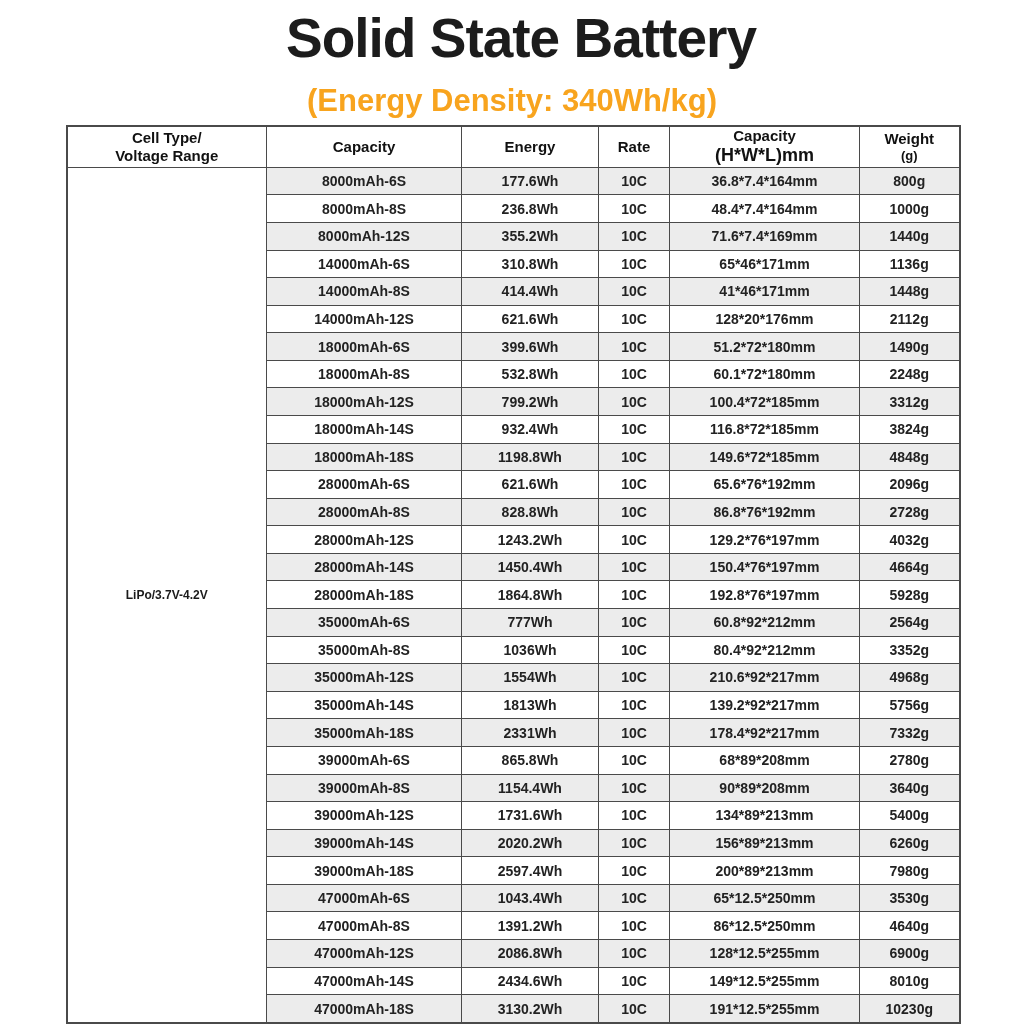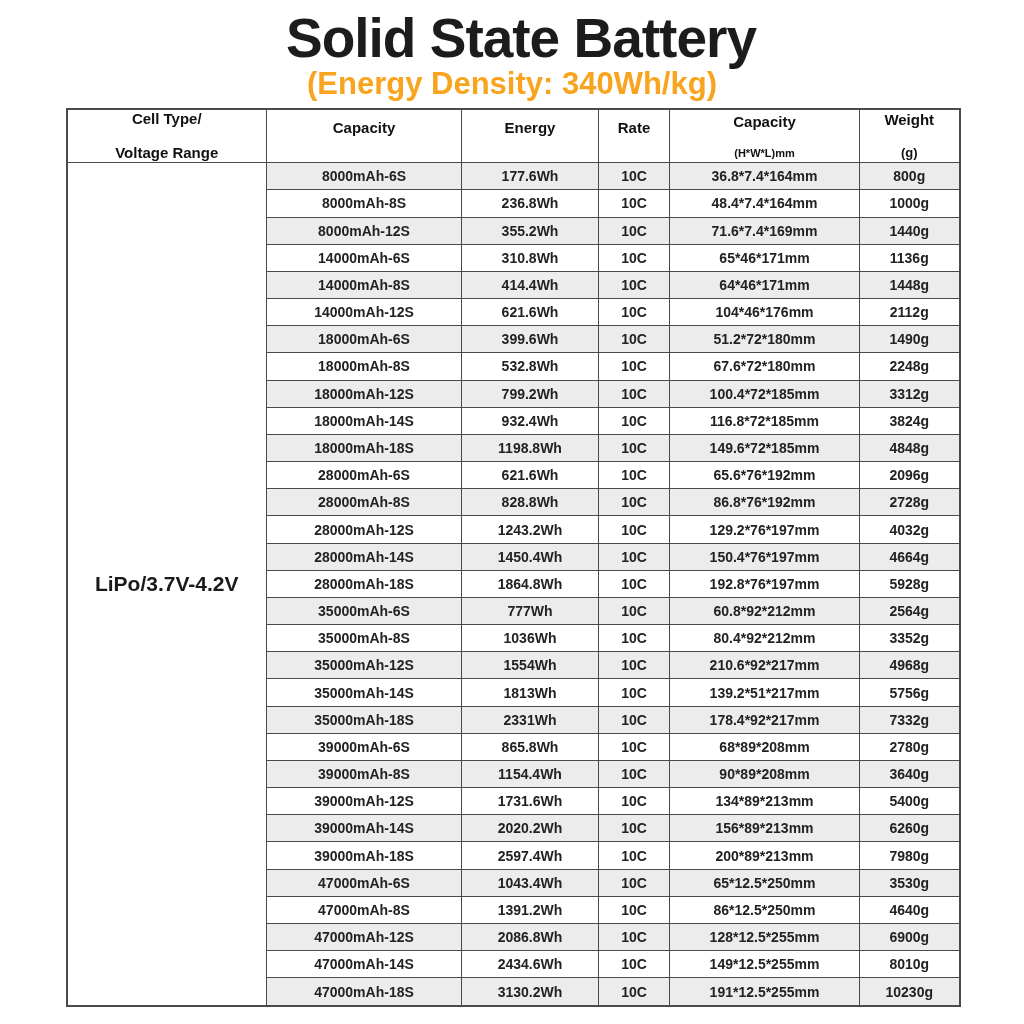"(Energy Density: 340Wh/kg)" .sub-title { margin-top: 1px -> 18px }
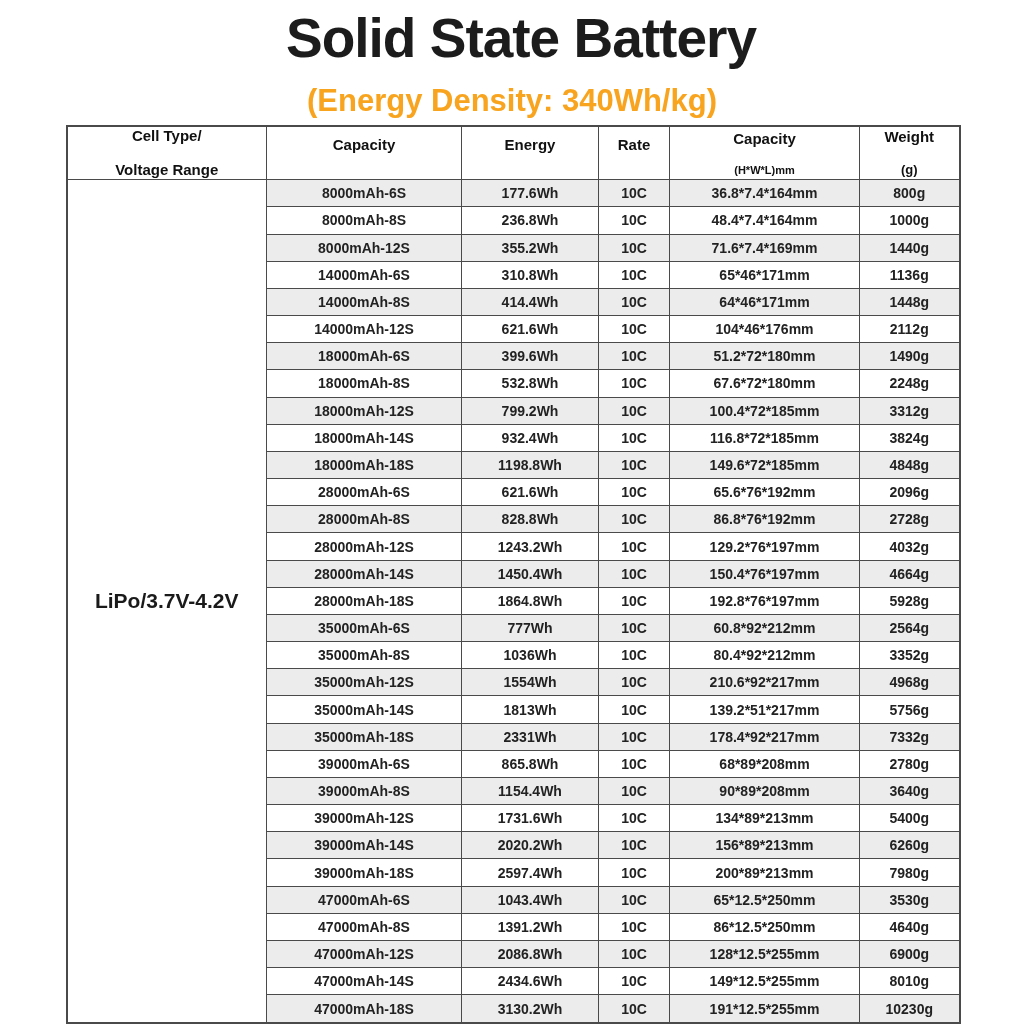"Voltage Range" thead th .h2 { margin-top: 16px -> none }
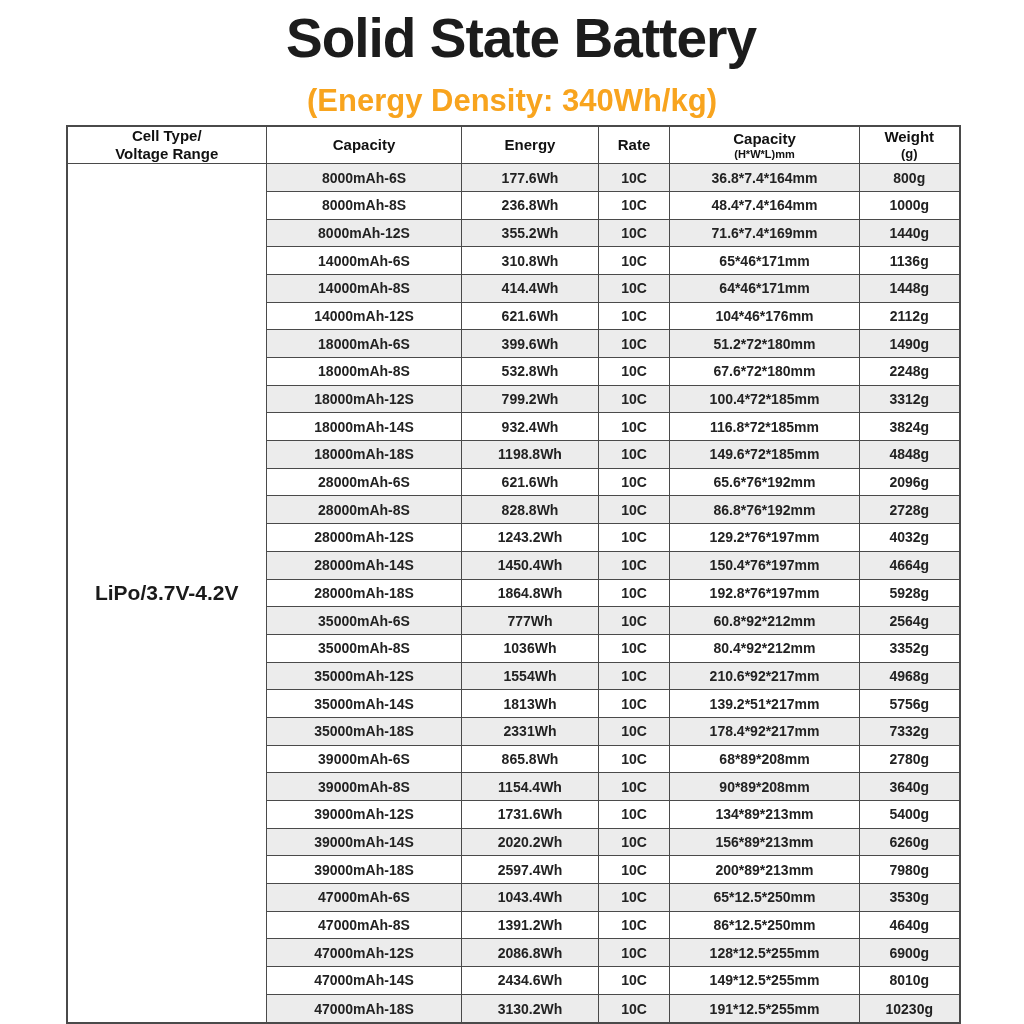"(H*W*L)mm" thead th:nth-child(5) .h2 { font-size: 11px -> 18px }
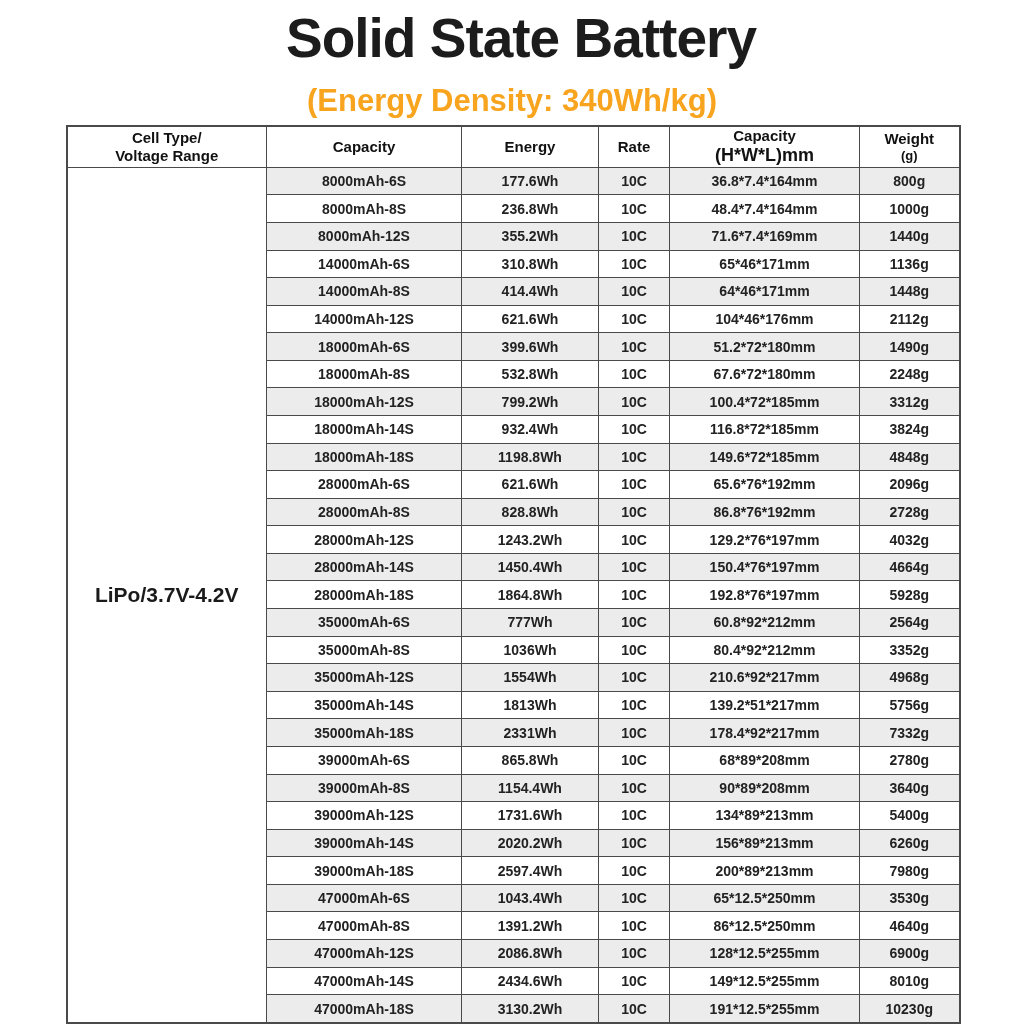"64*46*171mm" td { text: 64 -> 41 }
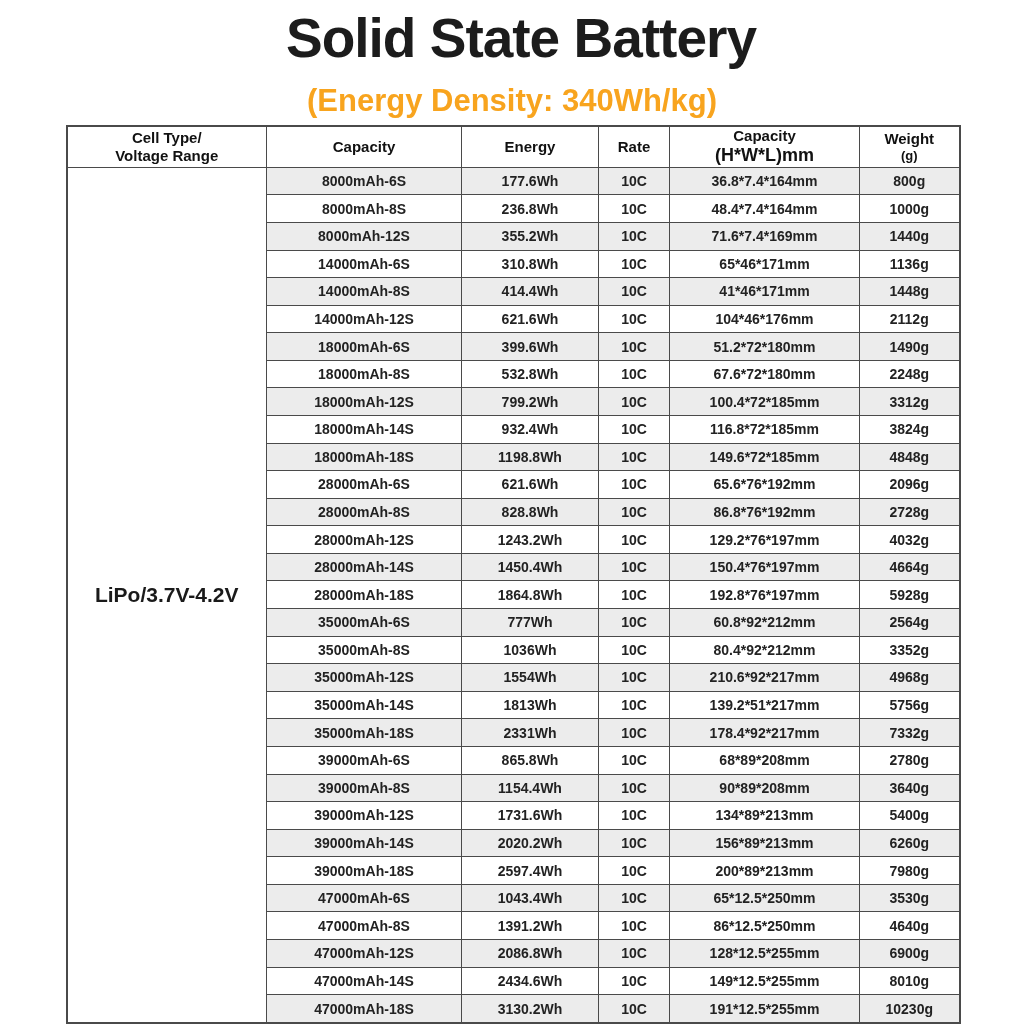"104*46*176mm" td { text: 104*46 -> 128*20 }
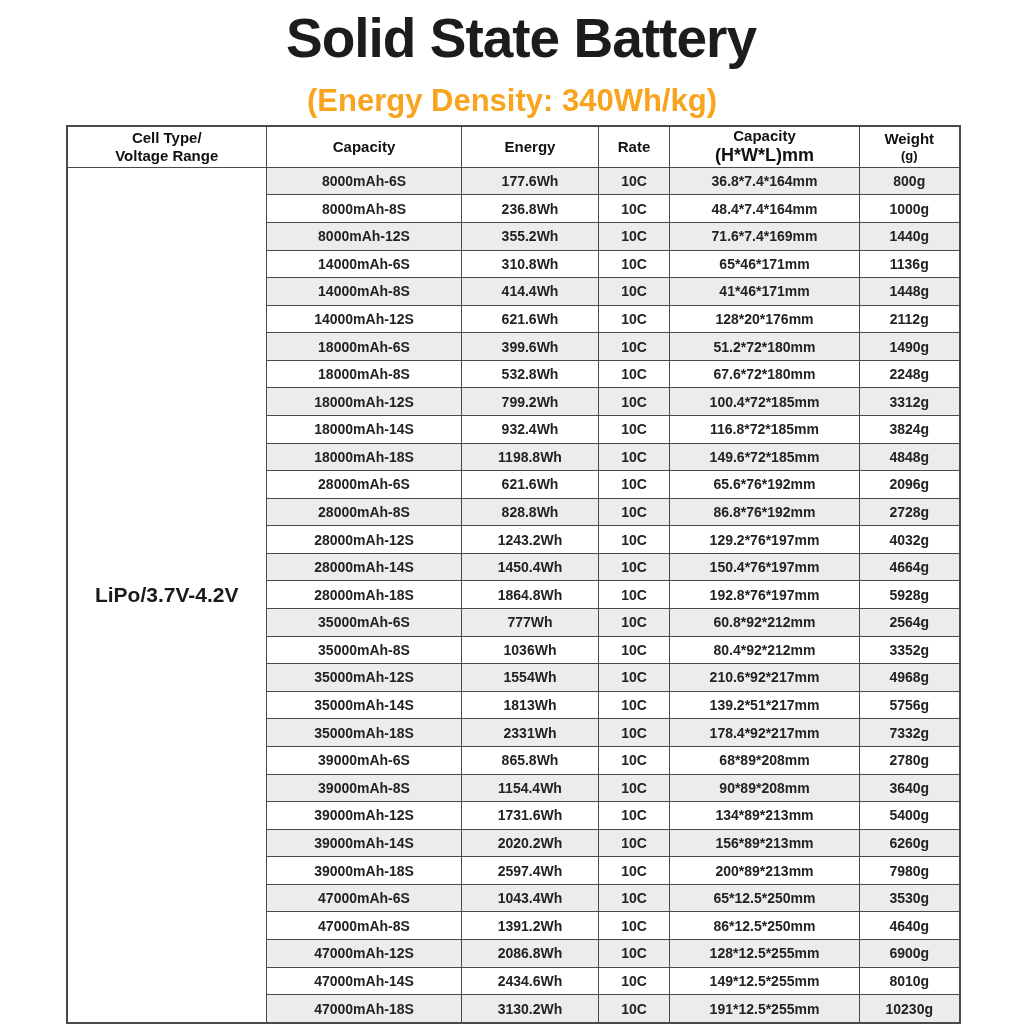"67.6*72*180mm" td { text: 67.6 -> 60.1 }
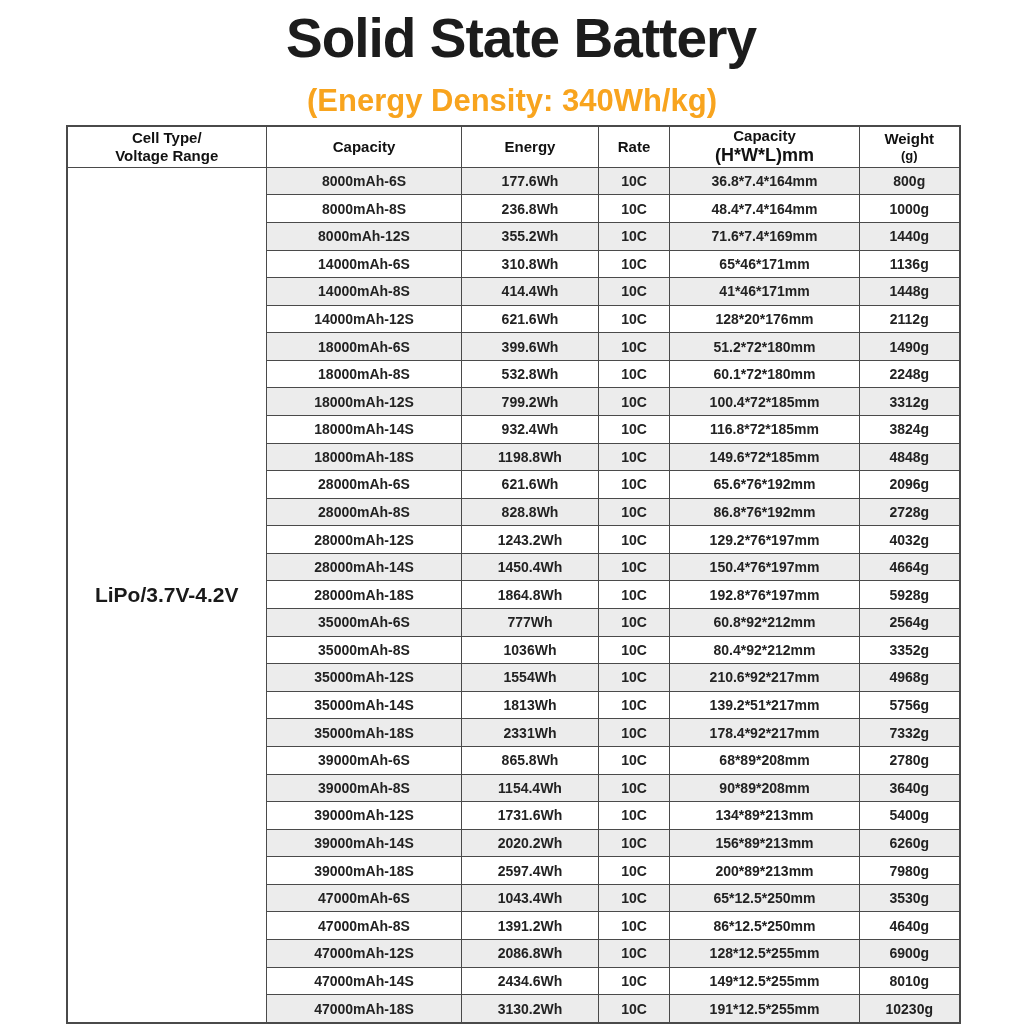"LiPo/3.7V-4.2V" td.celltype, tr.stripe td.celltype { font-size: 21px -> 12px }
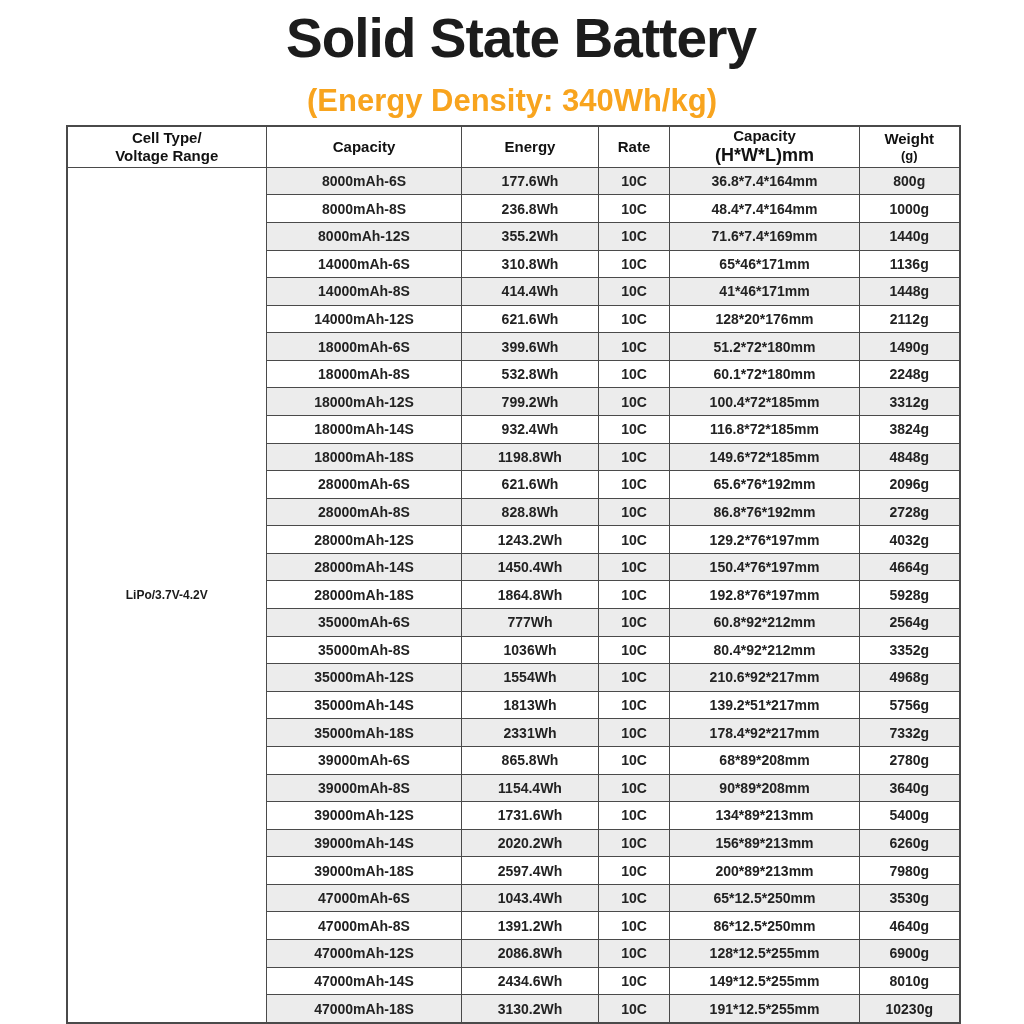"139.2*51*217mm" td { text: 51 -> 92 }
